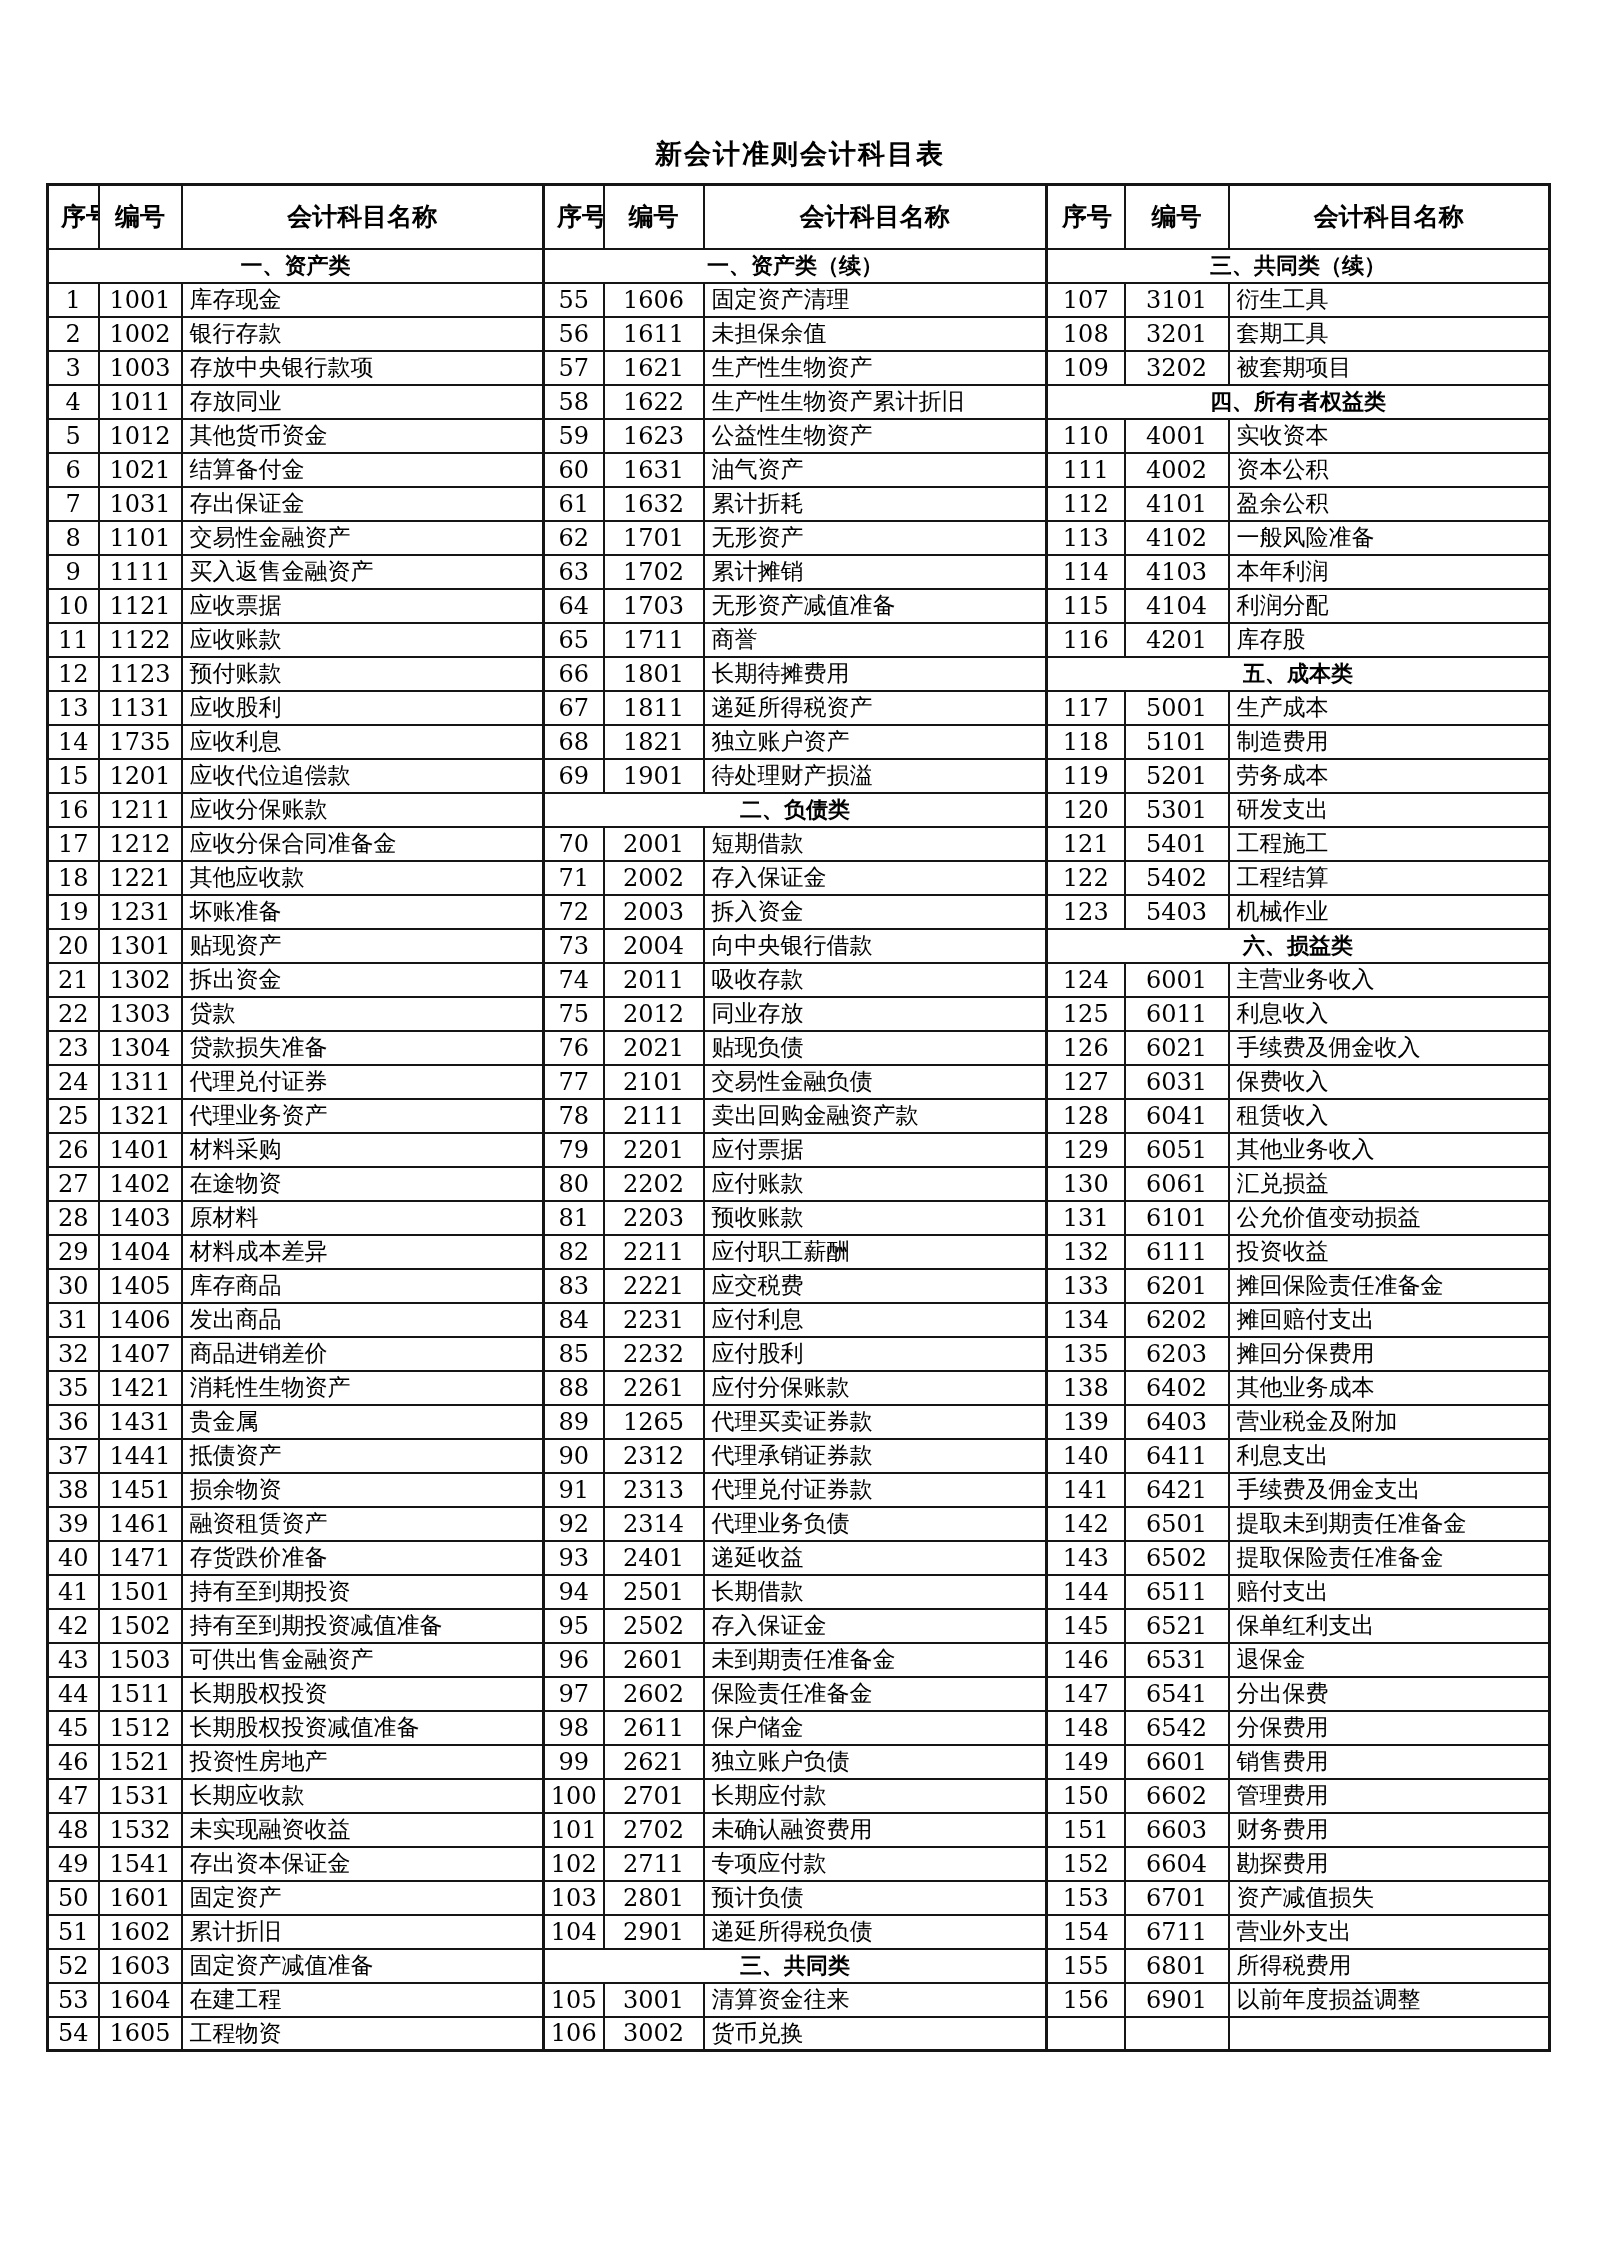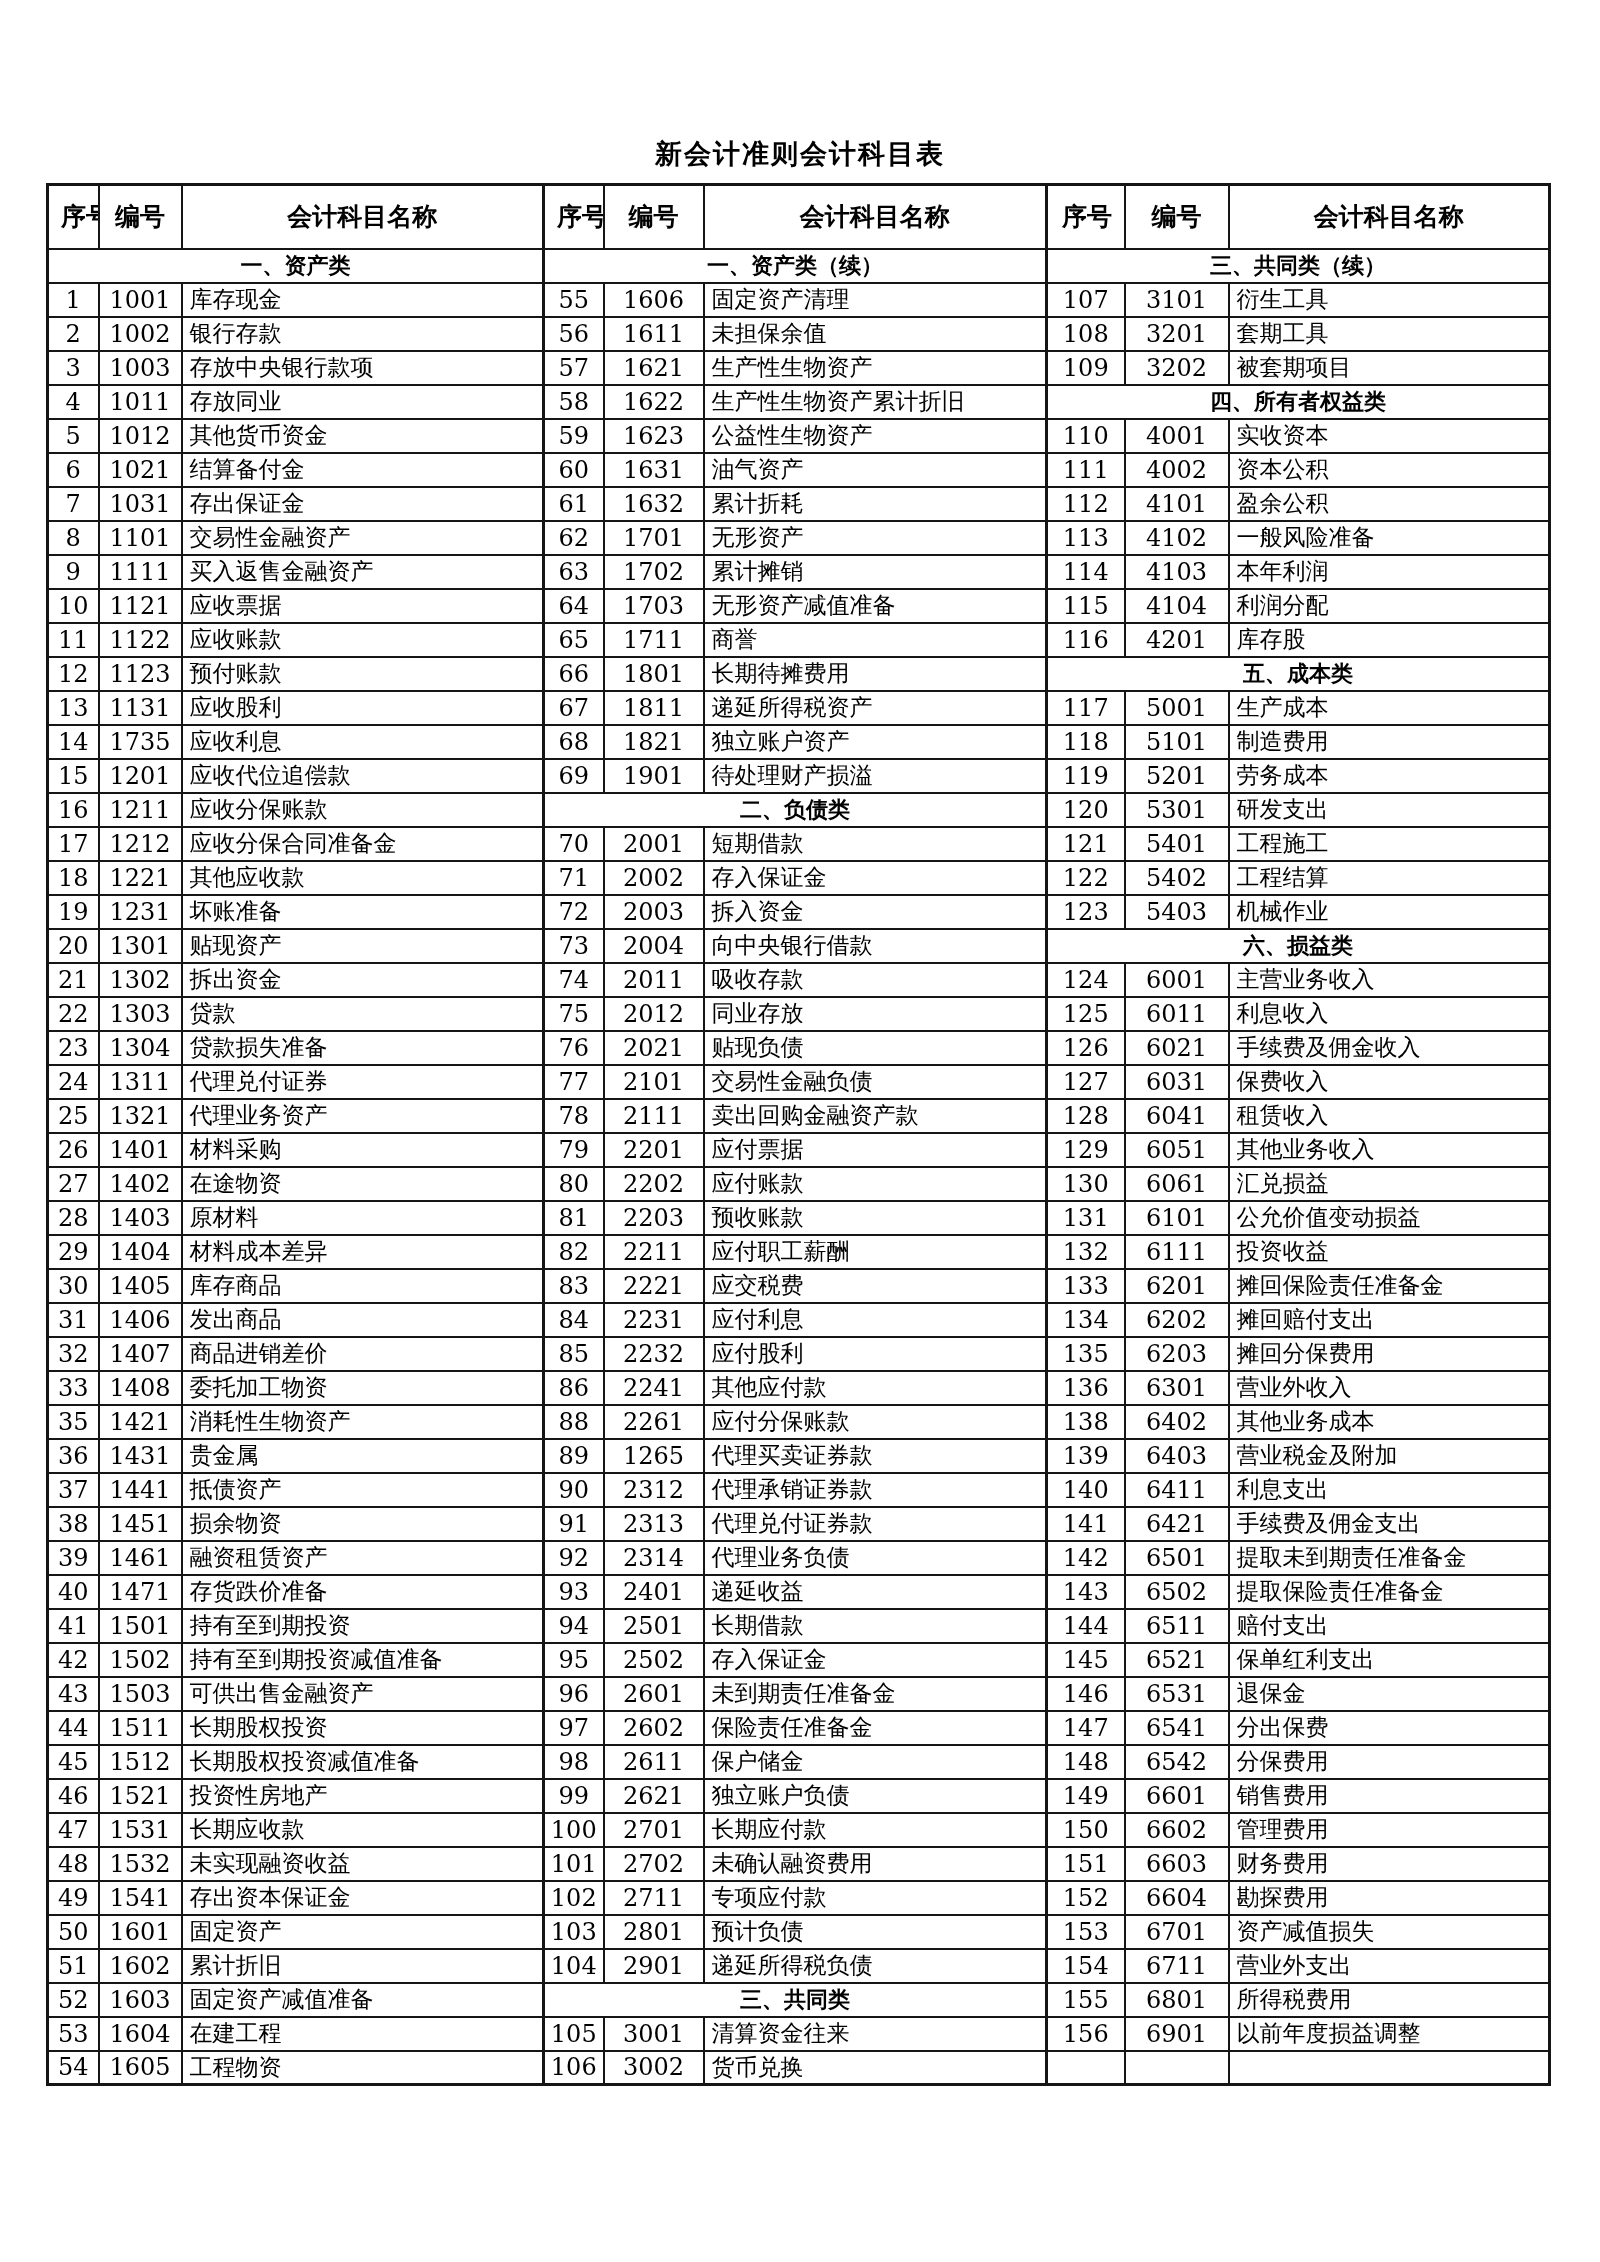"33" tr { html: <tr> <td>33</td> <td>1408</td> <td>委托加工物资</td> <td>86</td> <td>2241</td> <td>其他应付款</td> <td>136</td> <td>6301</td> <td>营业外收入</td> </tr> -> none }
